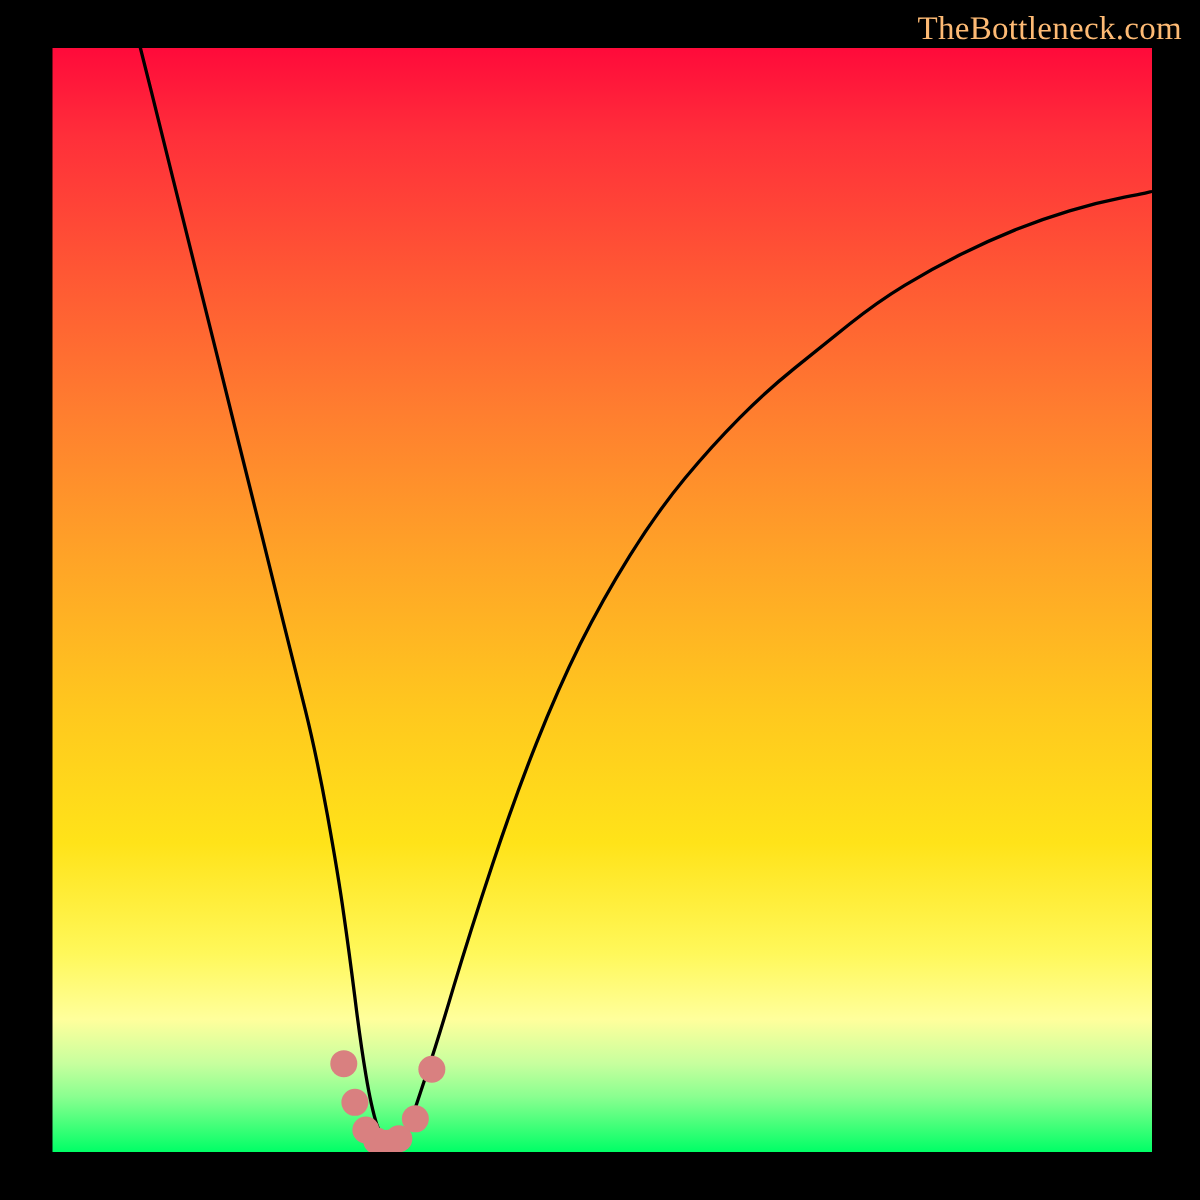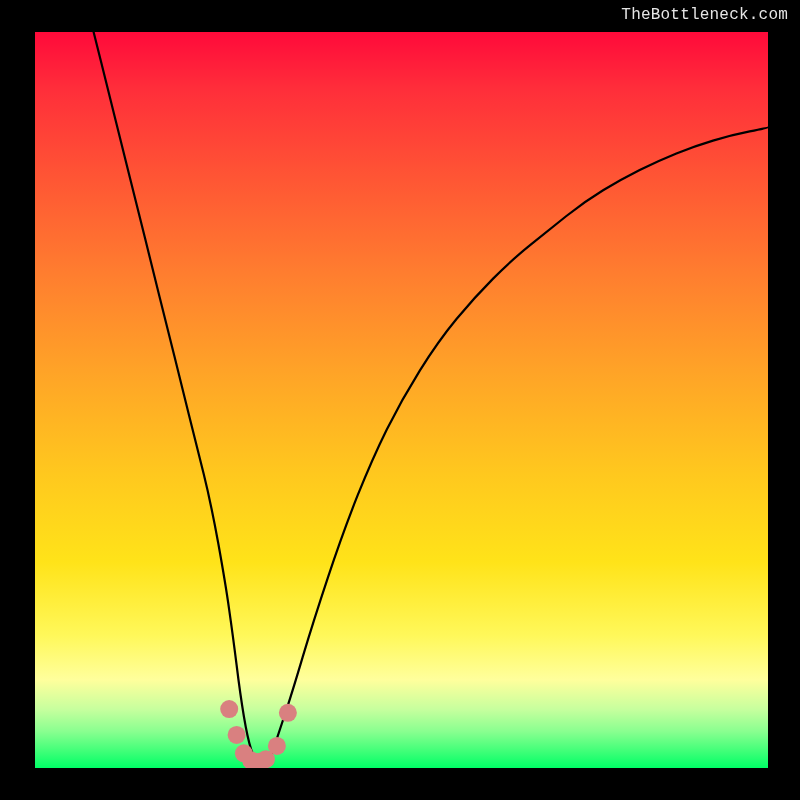"TheBottleneck.com" .watermark { color: #e5e5e5 -> #fdba74; font-family: Liberation Mono, monospace -> Liberation Serif, serif; font-size: 16px -> 22px }
